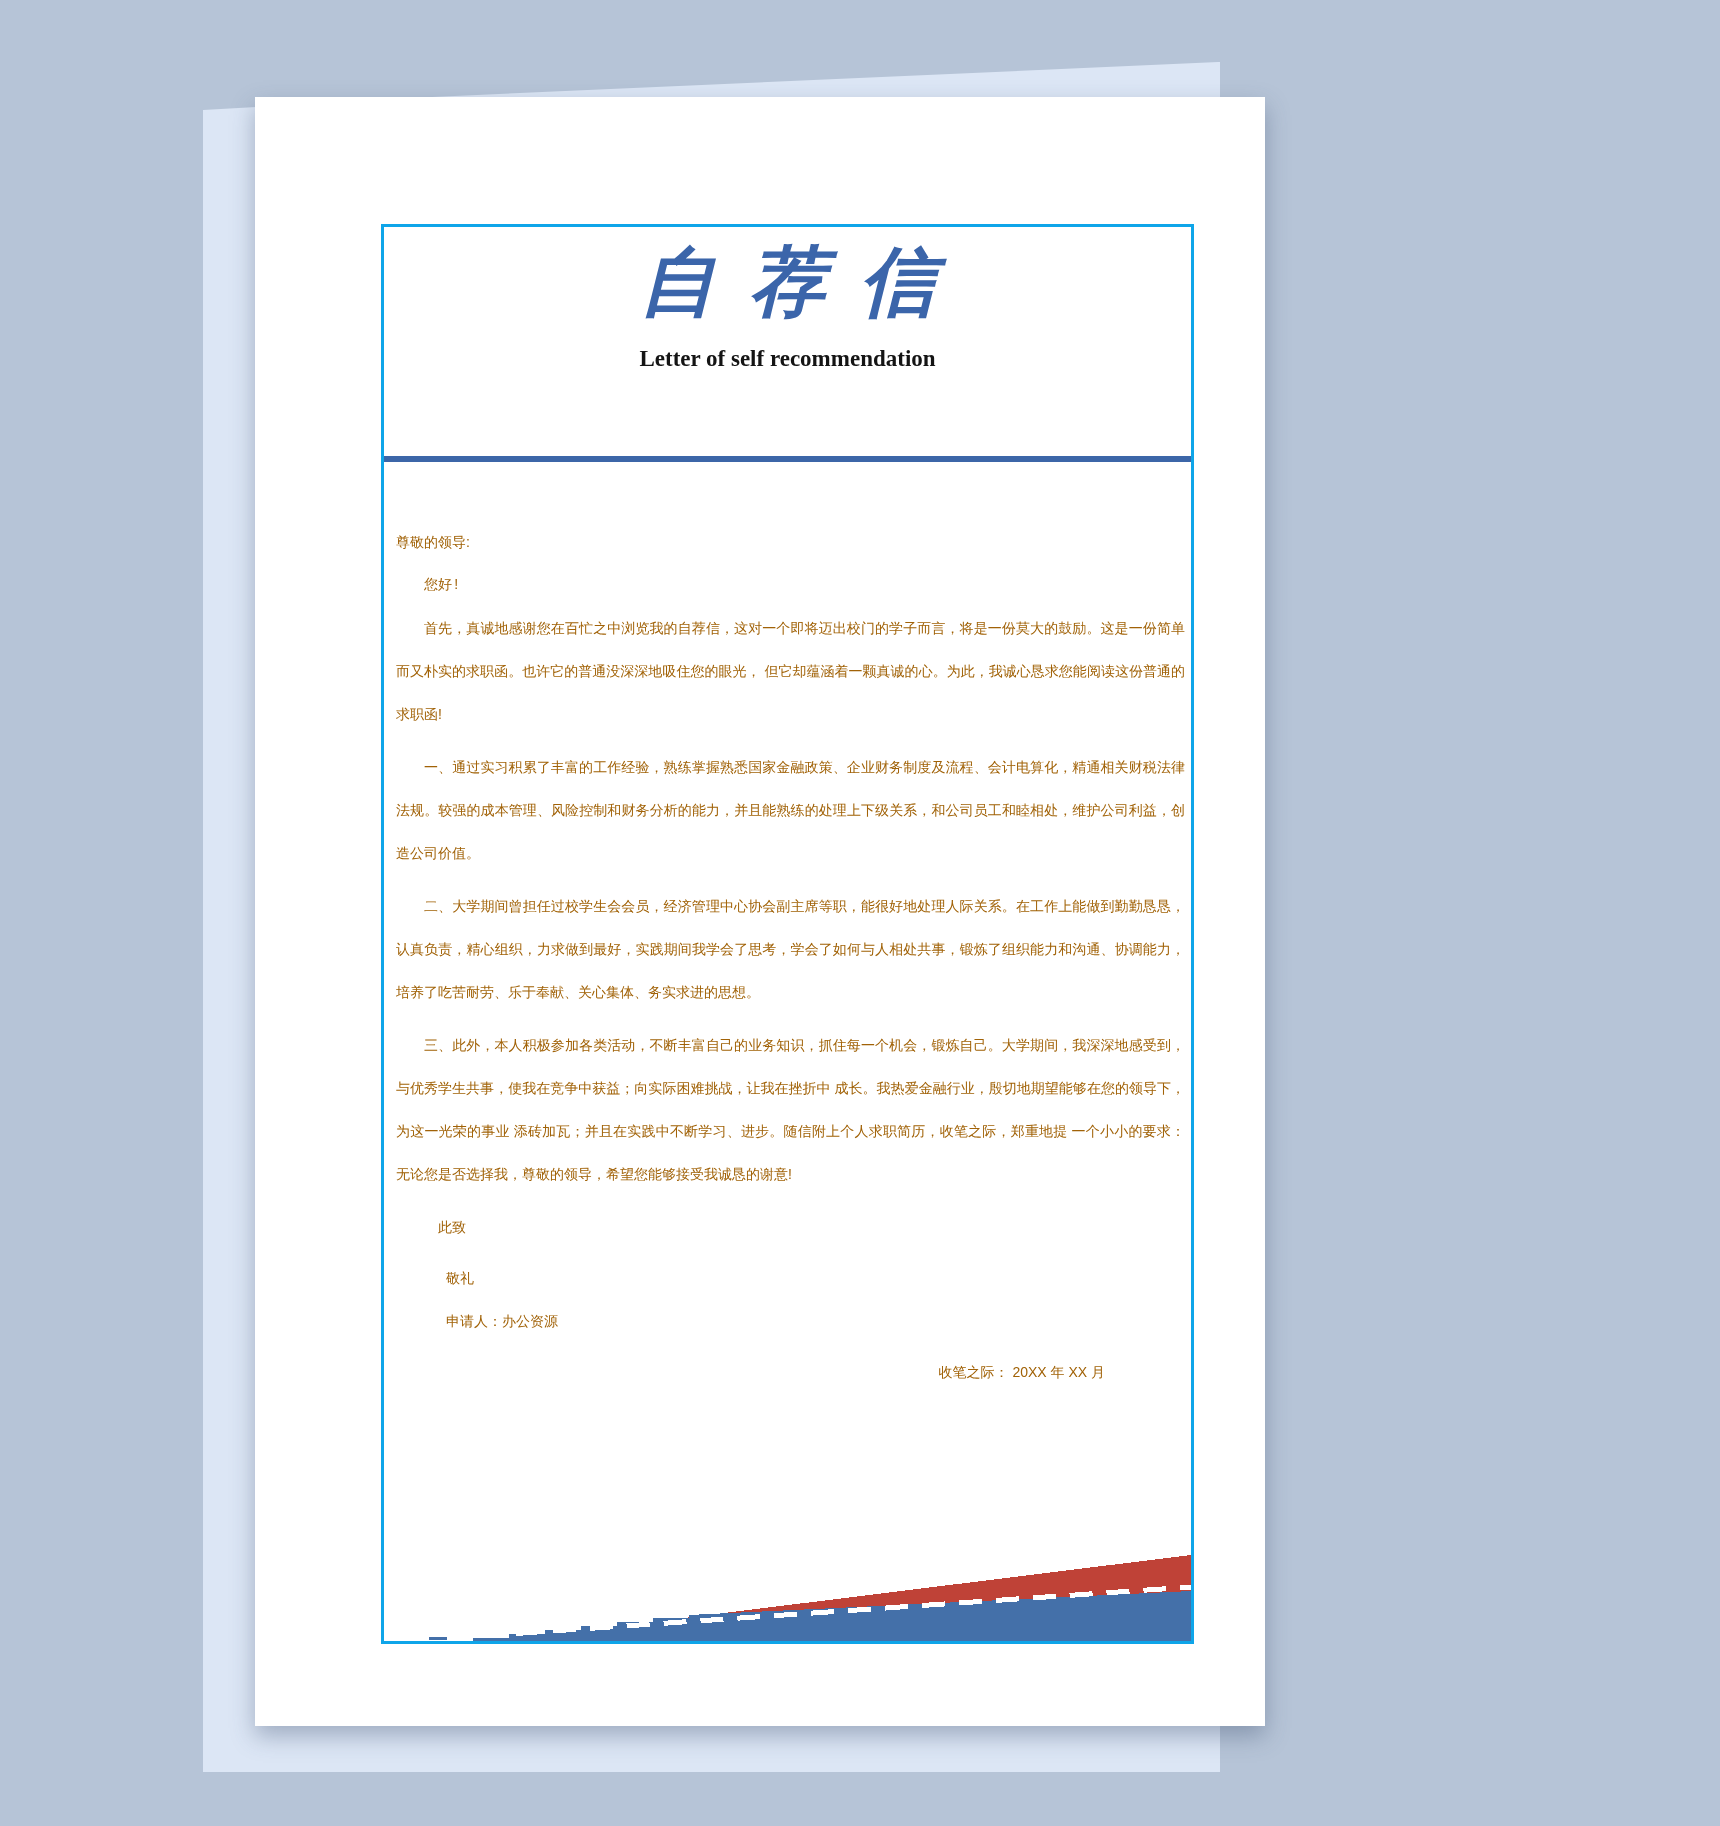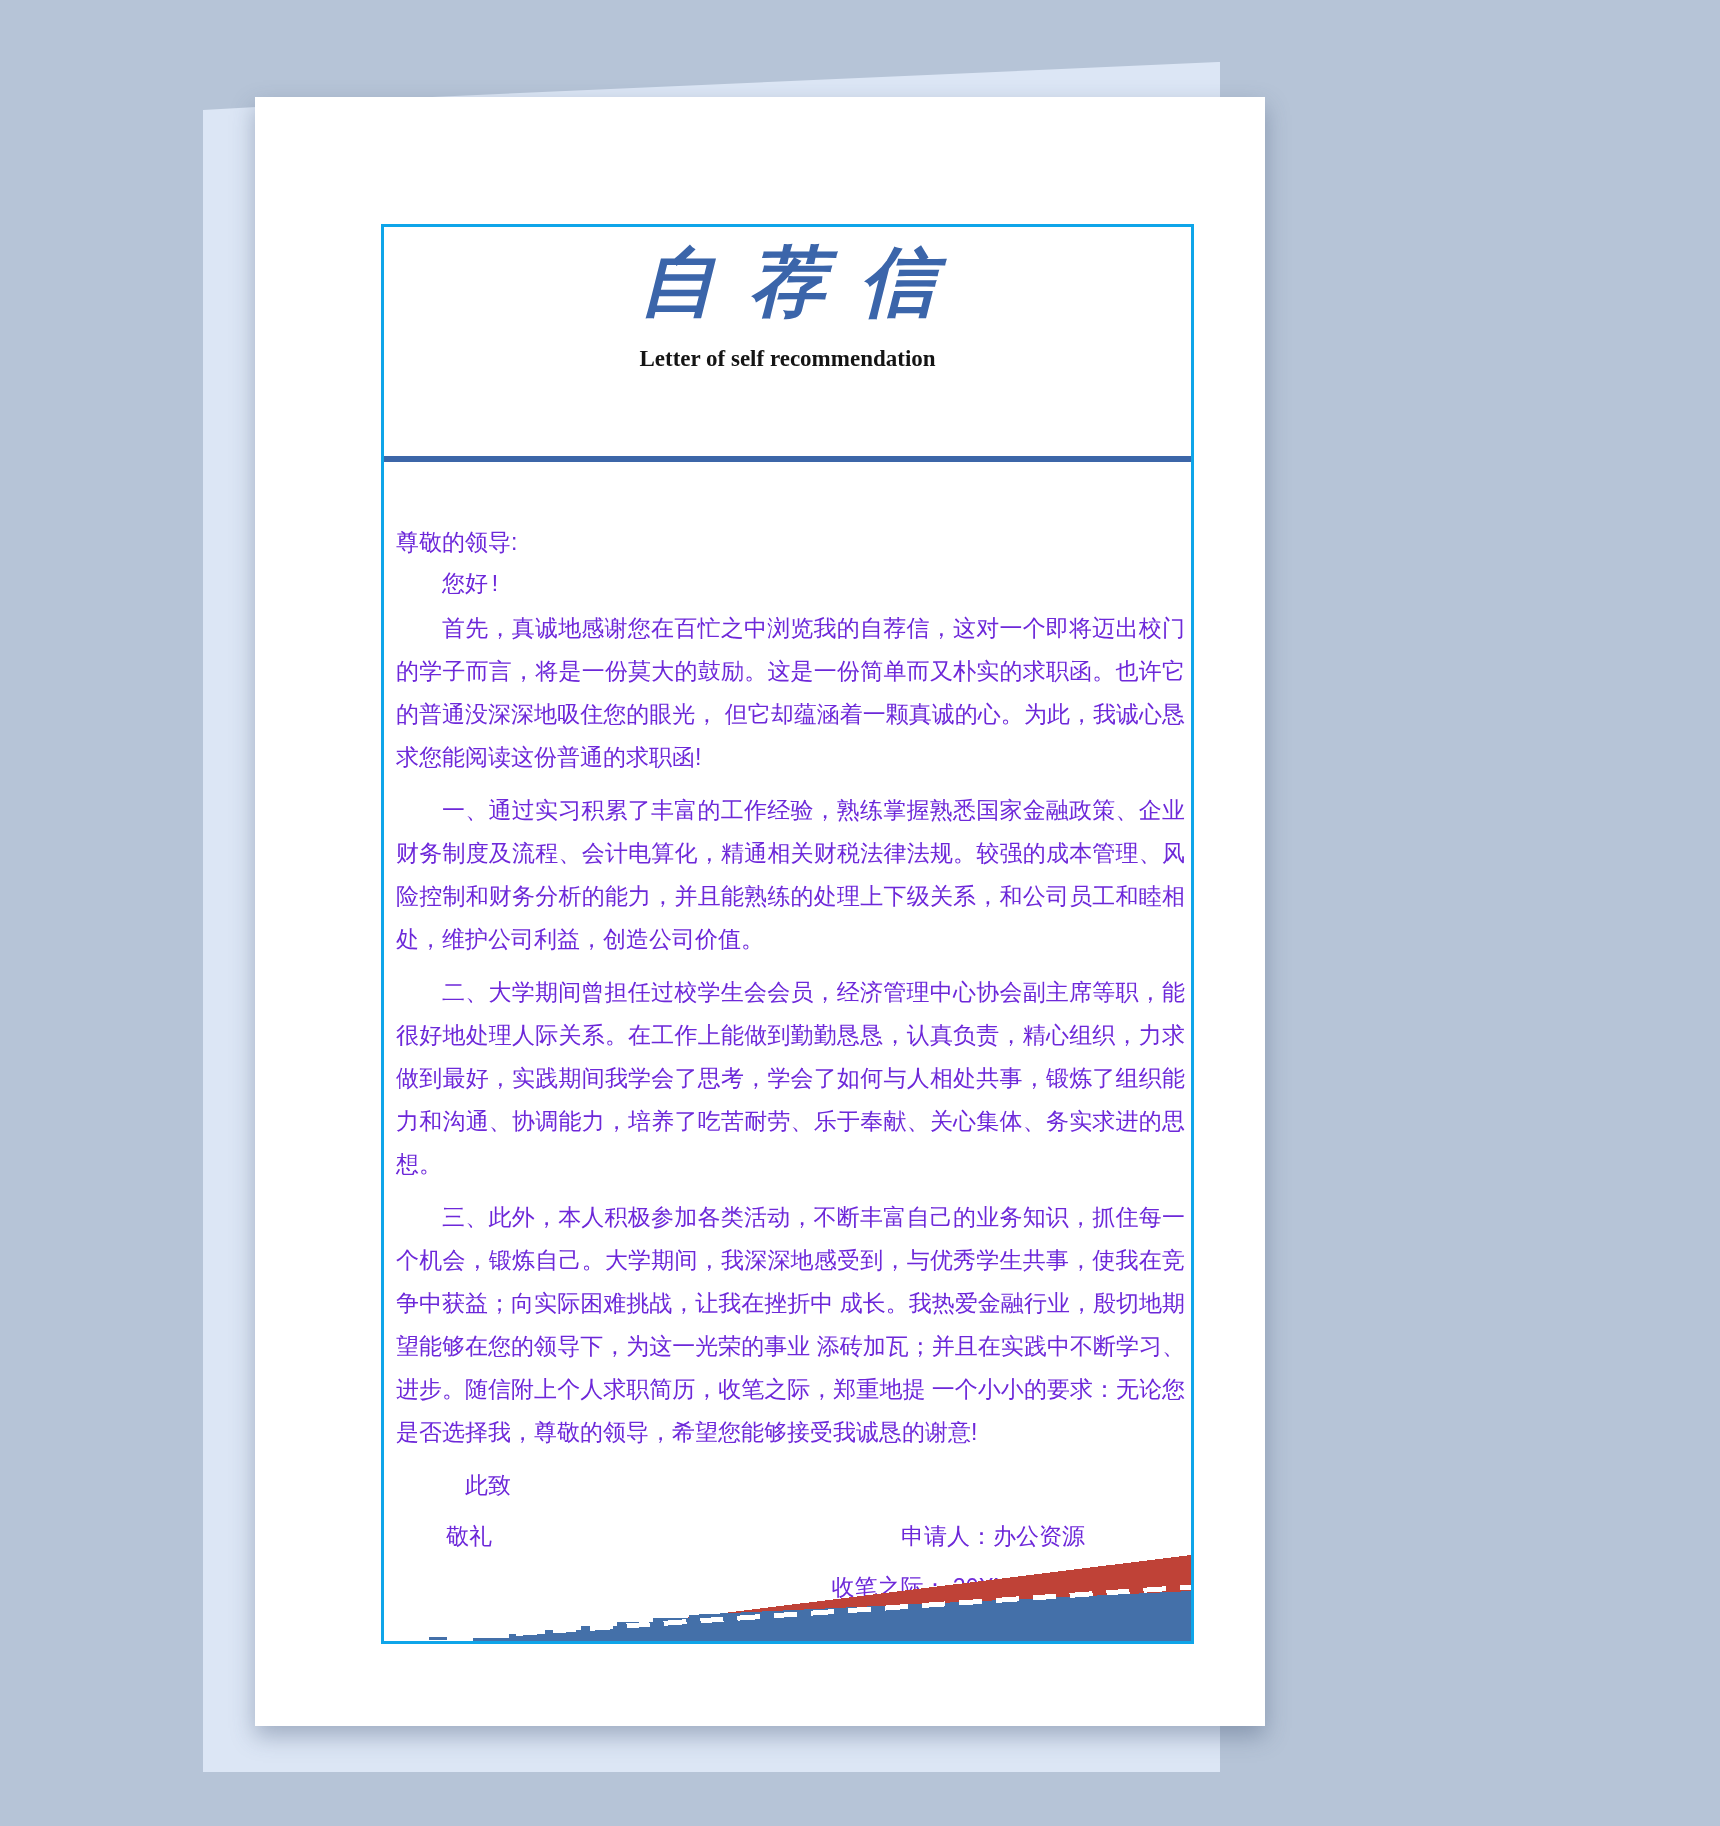"尊敬的领导:" .letter-body { color: #6d28d9 -> #a16207; font-size: 23px -> 14px }
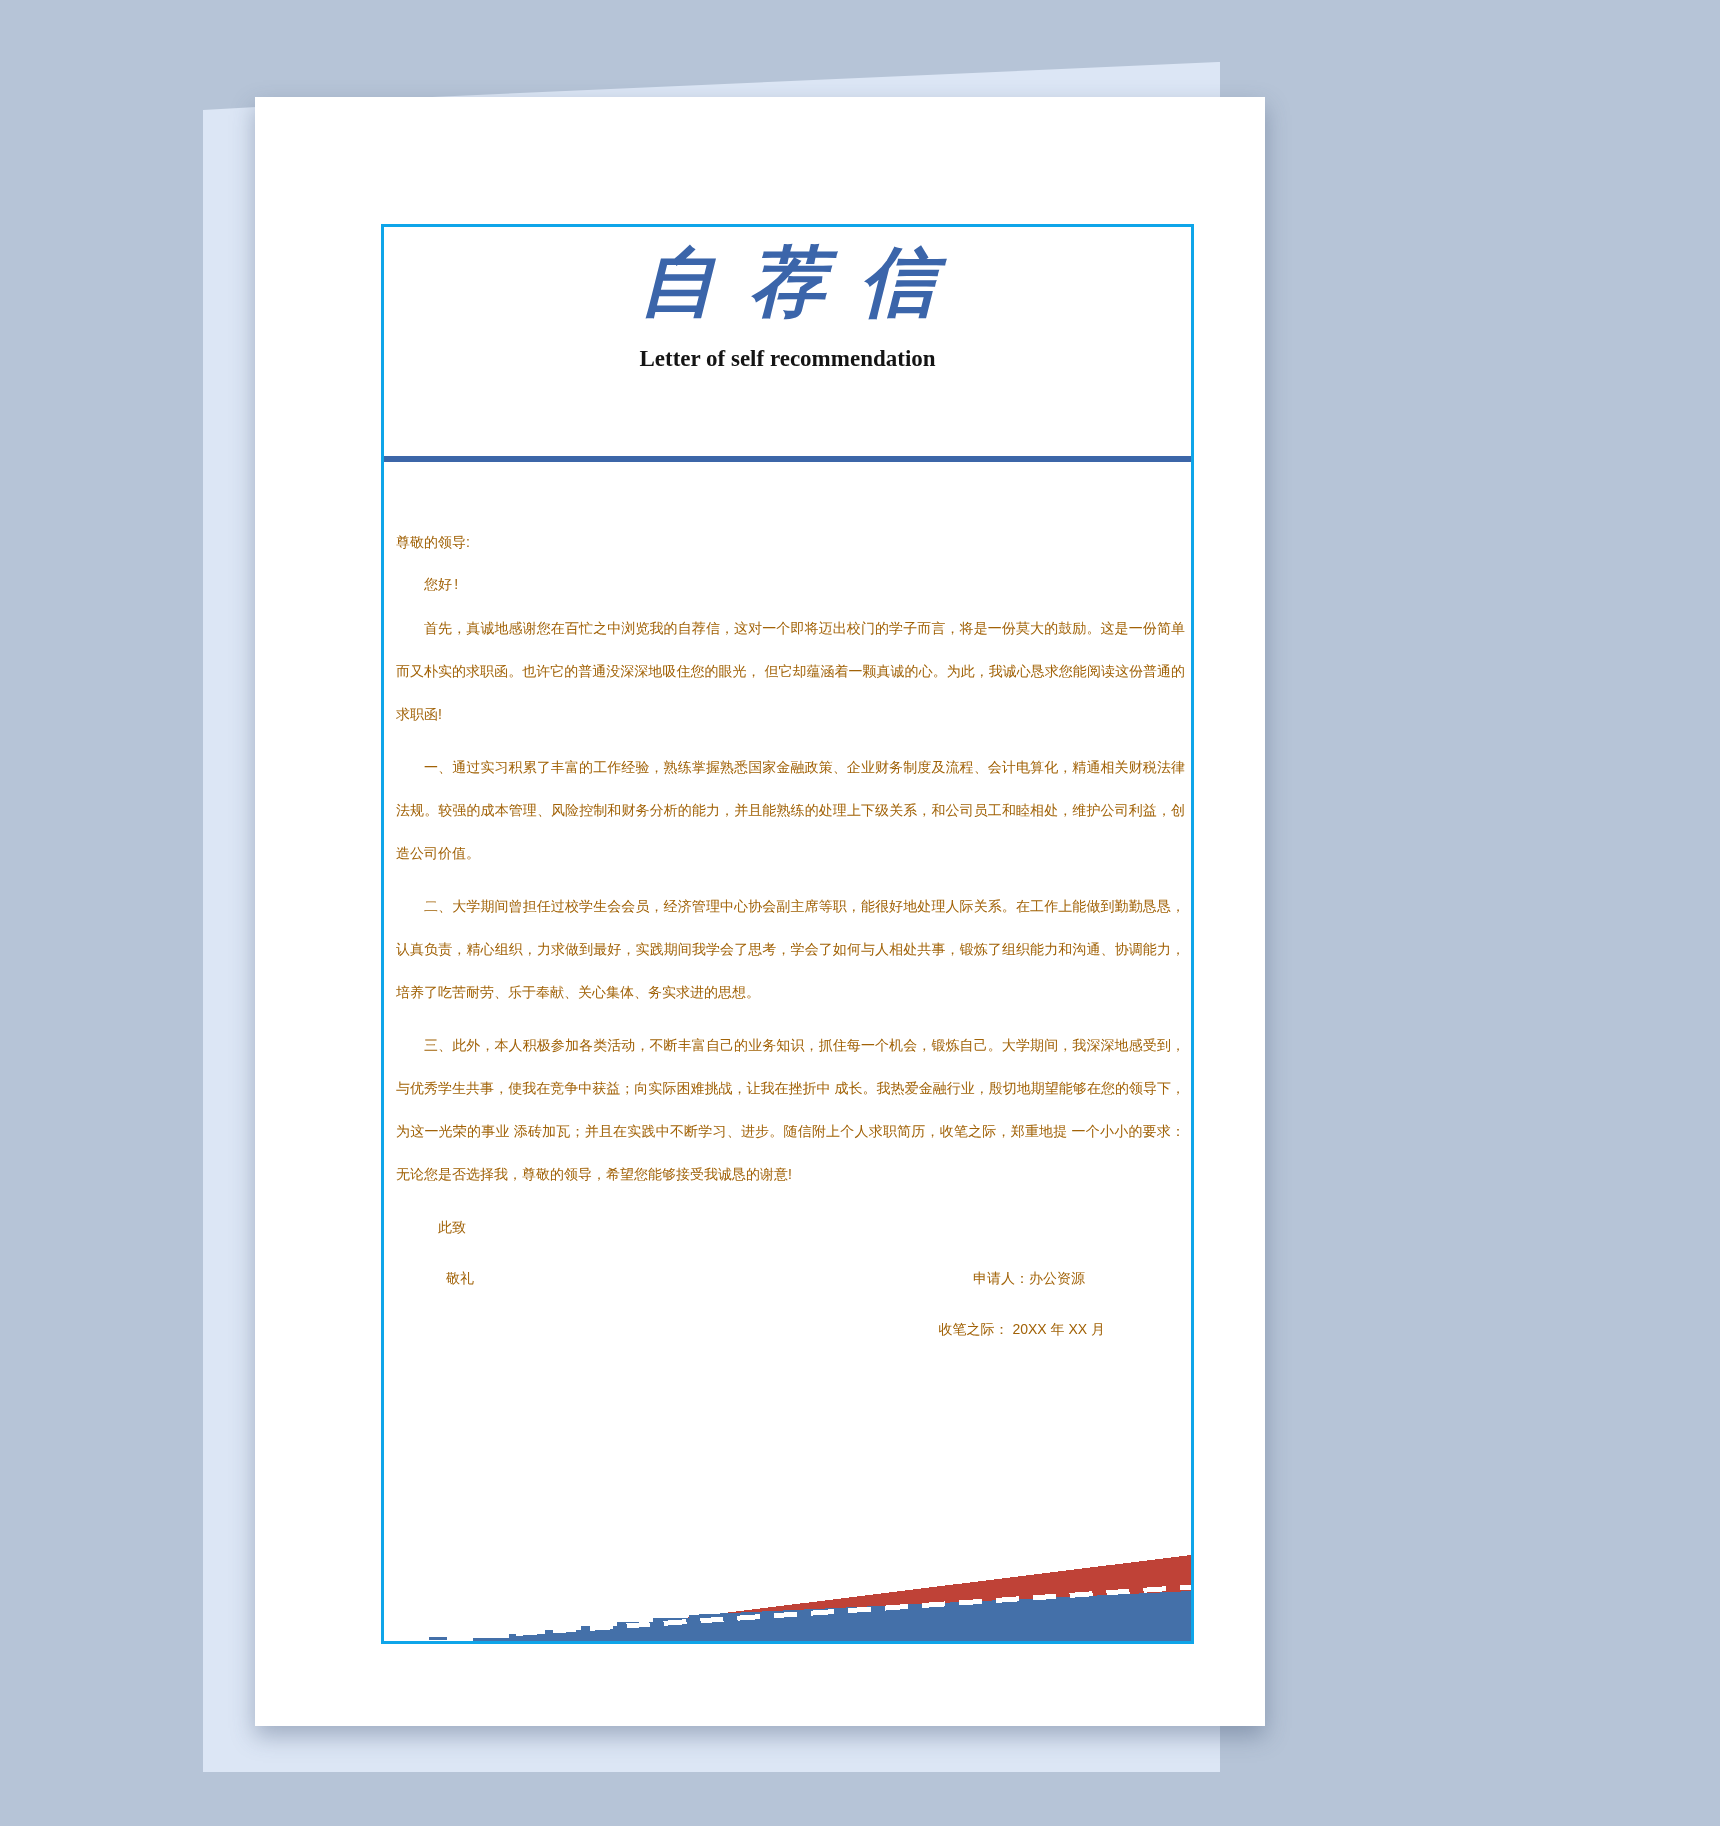"敬礼" .sign-row { flex-direction: none -> column }
